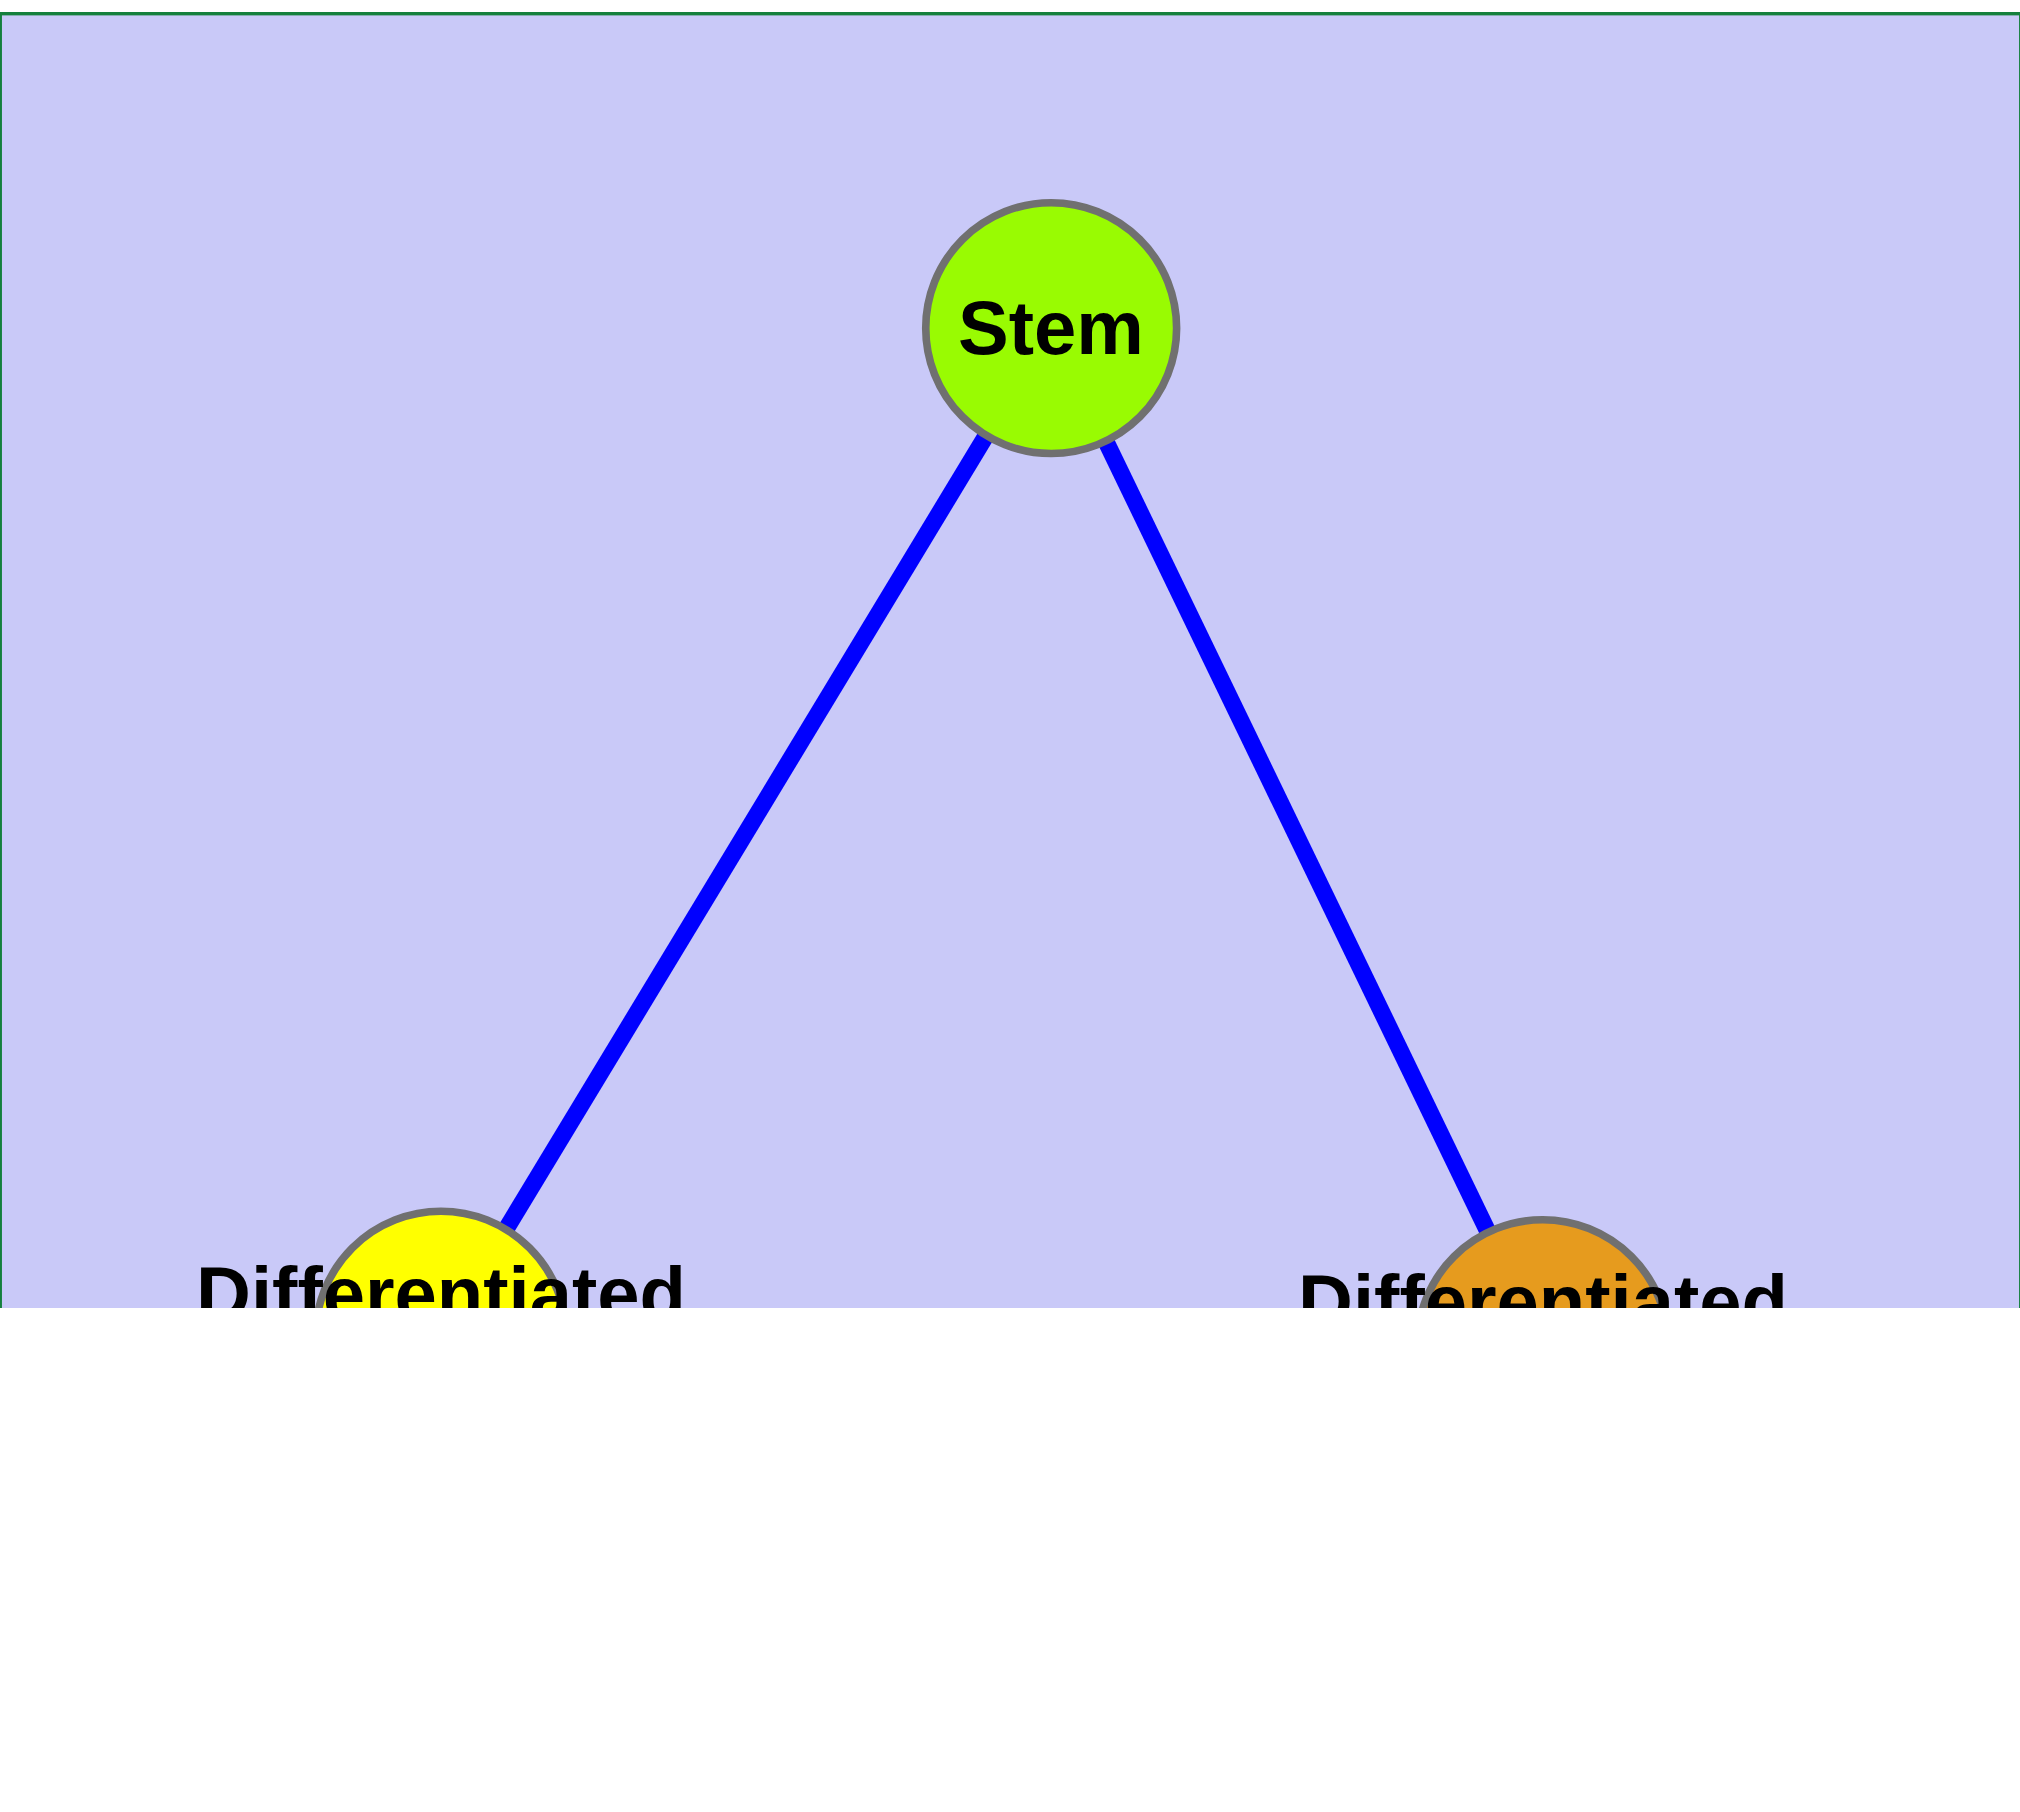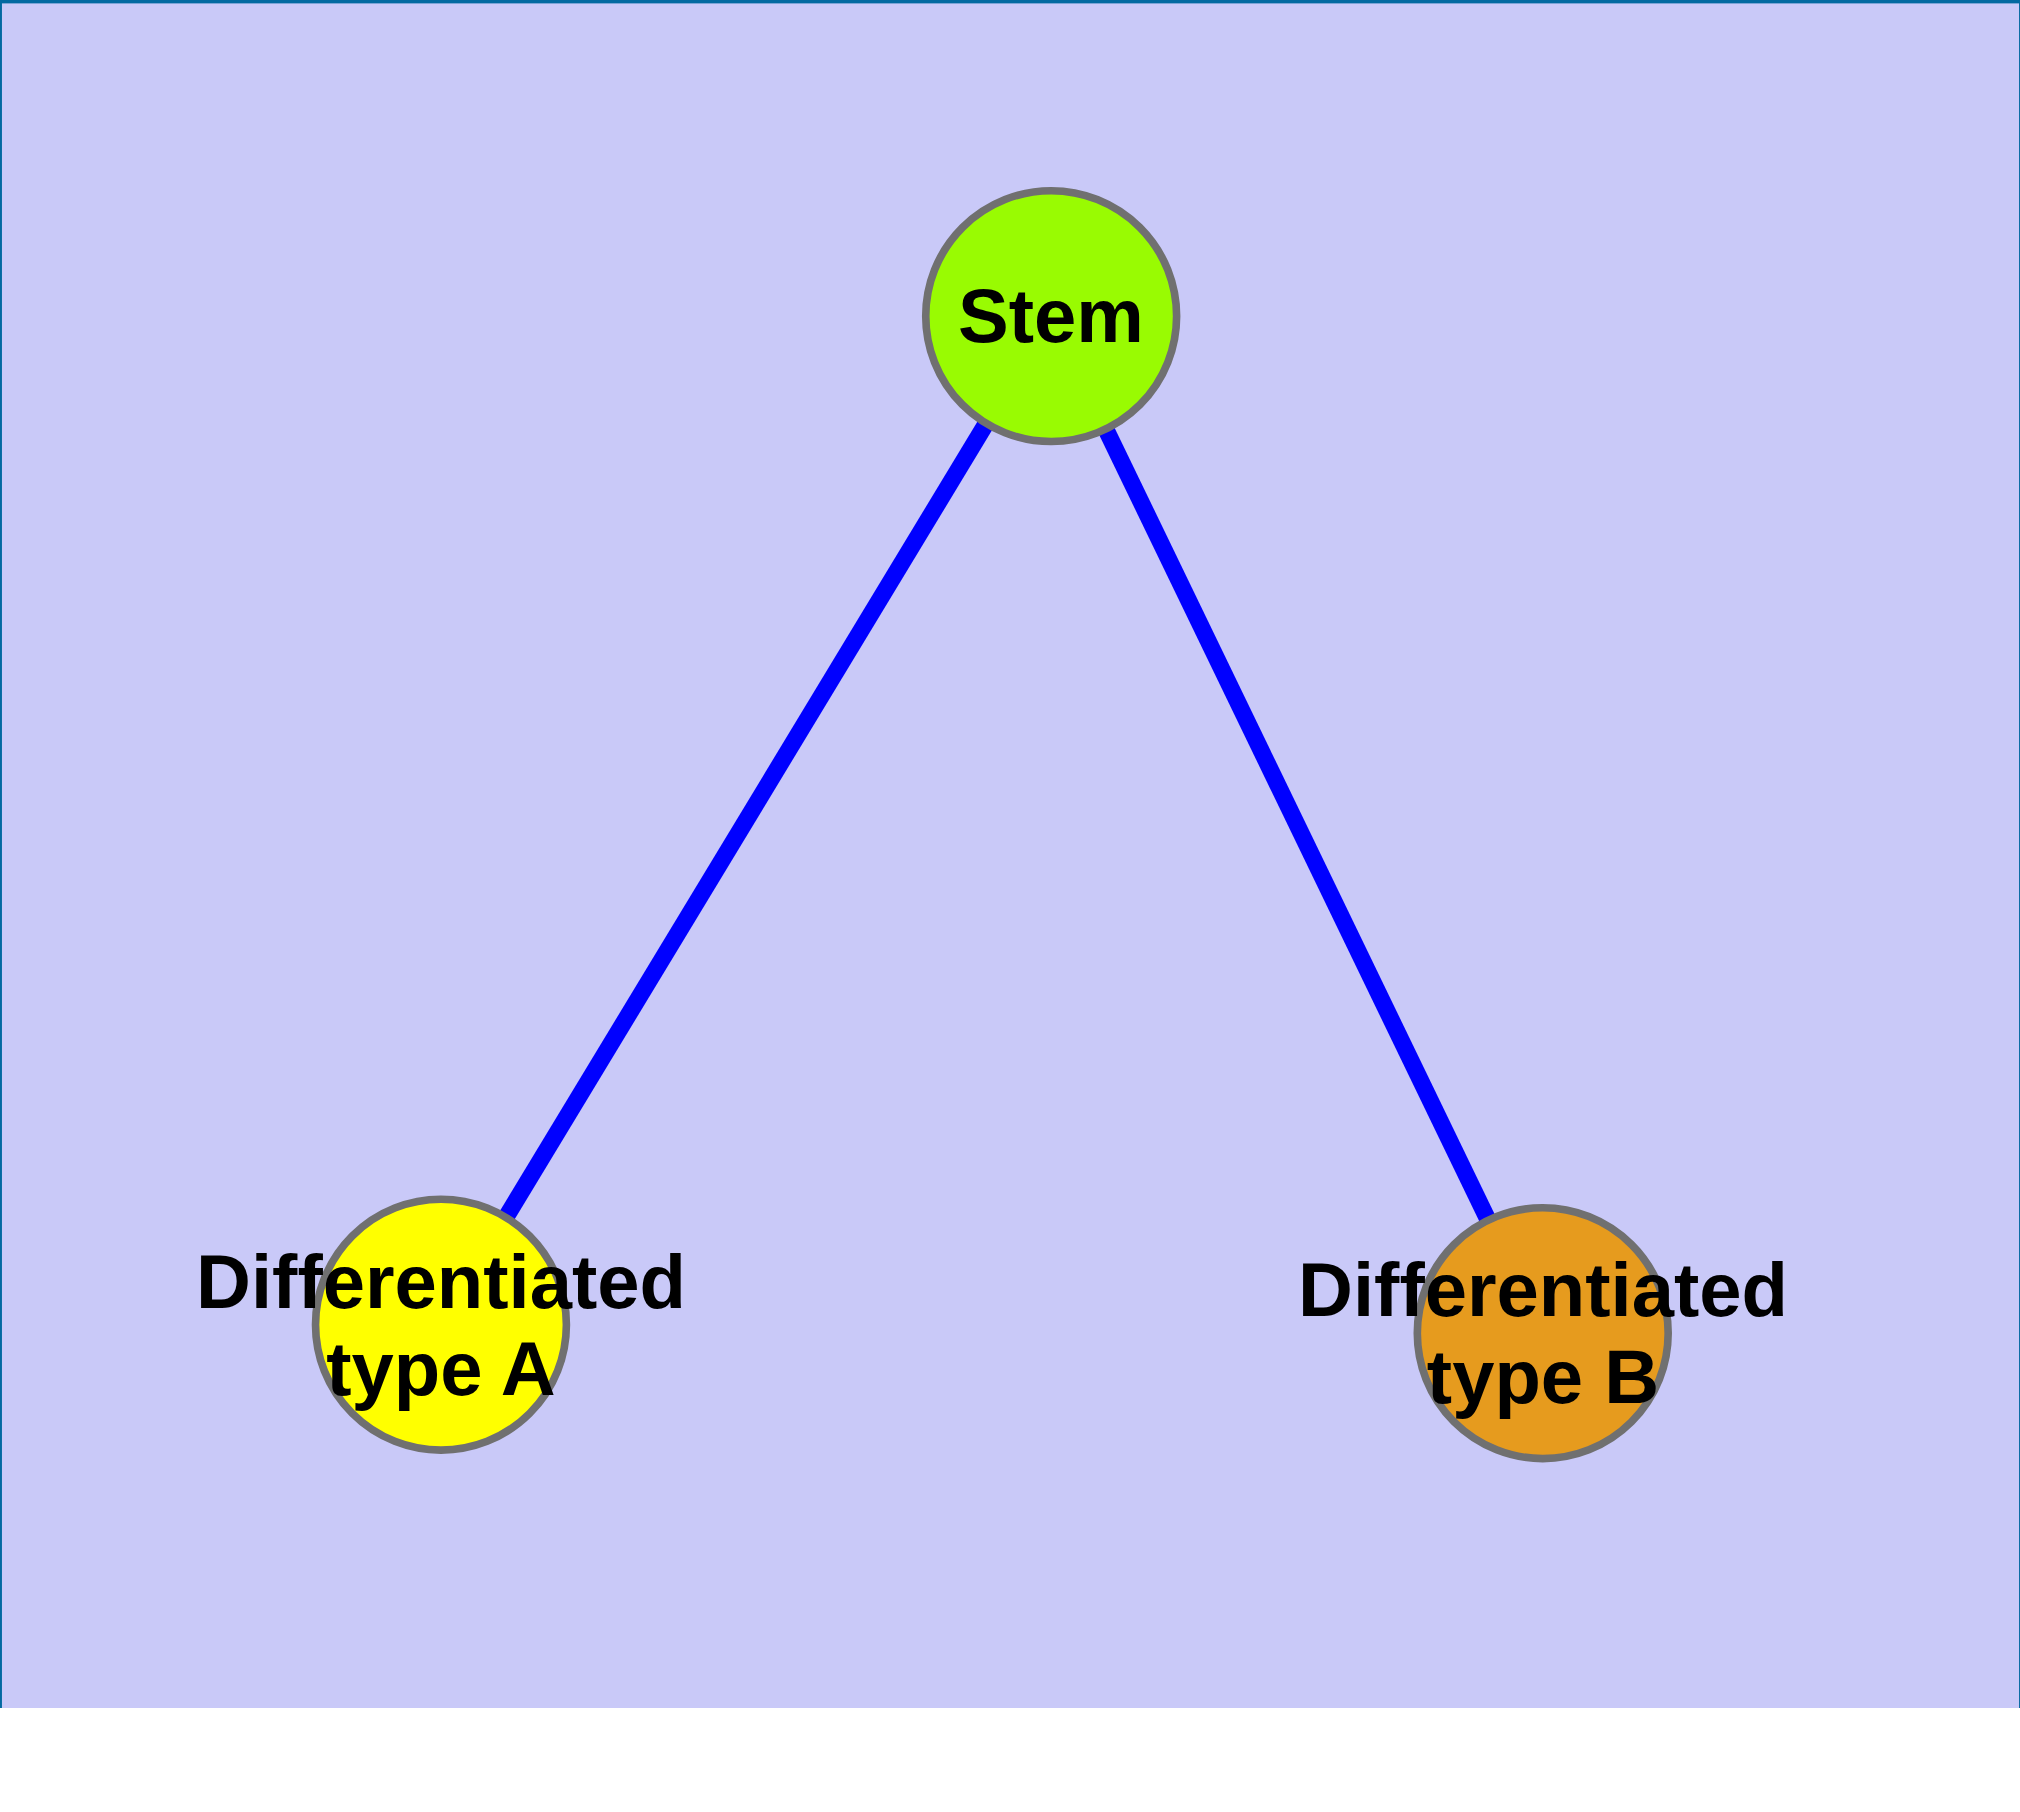"Stem" .page { background: #0369a1 -> #15803d; height: 1708px -> 1296px; margin-top: none -> 12px }
